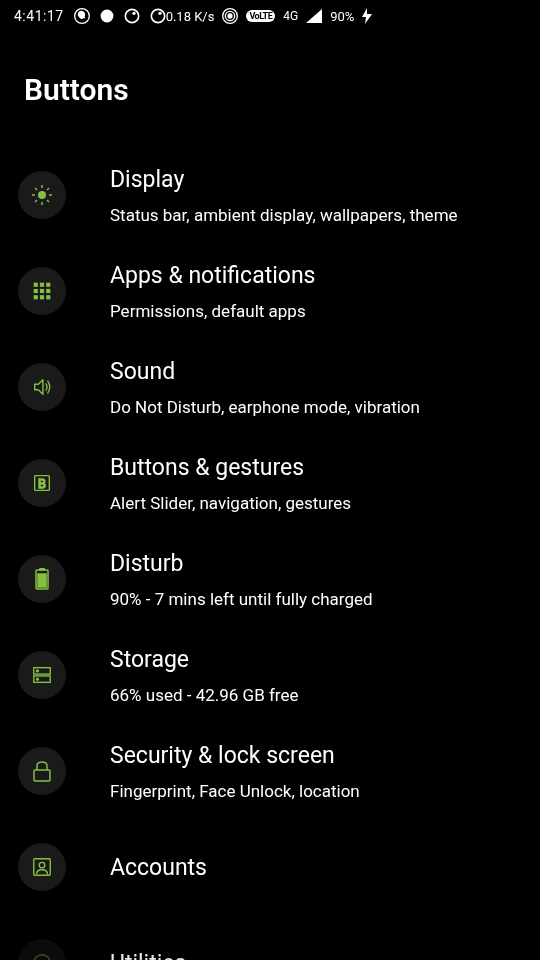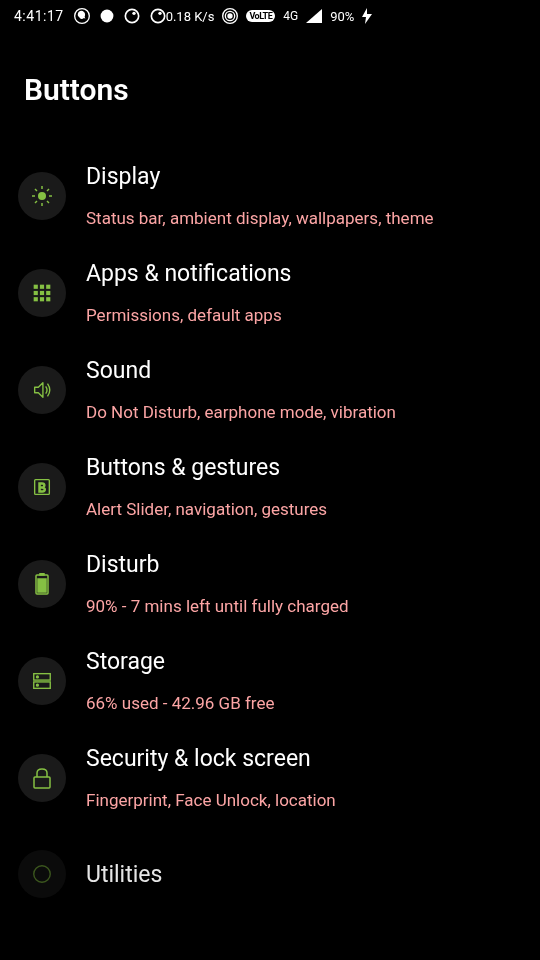"Display" .item-text { gap: 16px -> 10px; margin-left: none -> 24px }
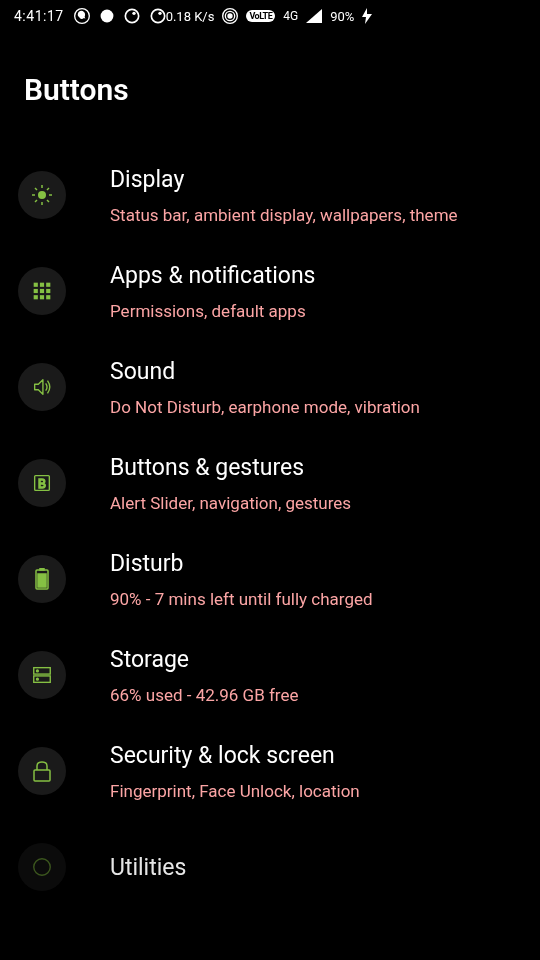"Status bar, ambient display, wallpapers," .item-subtitle { color: #fca5a5 -> #ffffff }
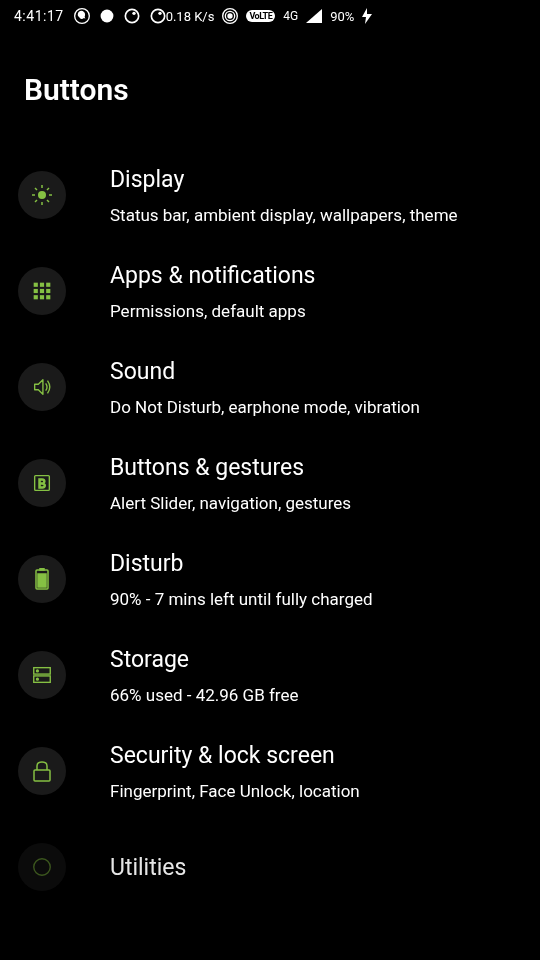"Accounts" div.settings-item { html: none -> <div> <div> <svg> <rect></rect> <circle></circle> <path></path> </svg> </div> <div> <div>Accounts</div> </div> </div> }
